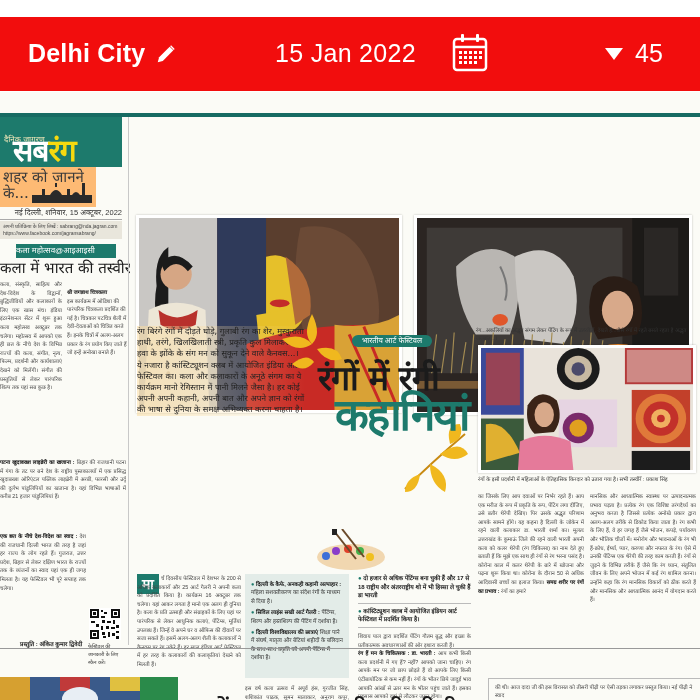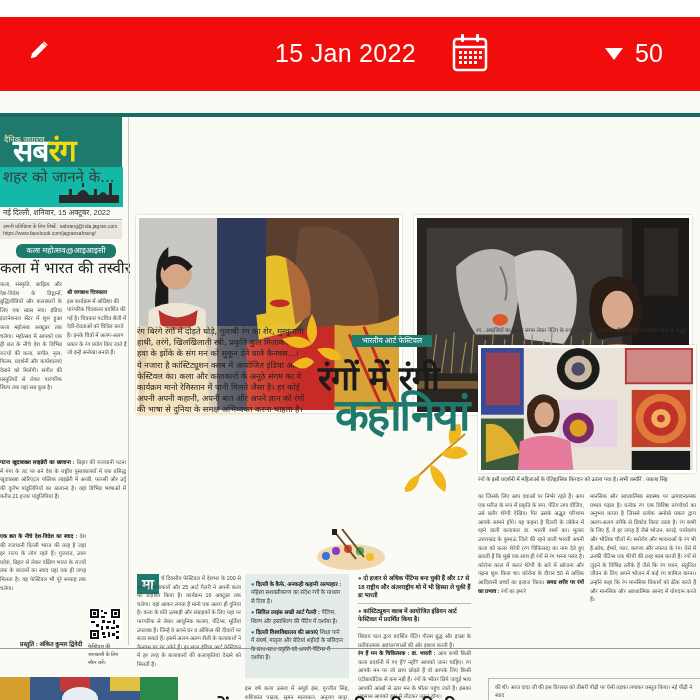"Delhi City" span { html: none -> <span>Delhi City</span> }
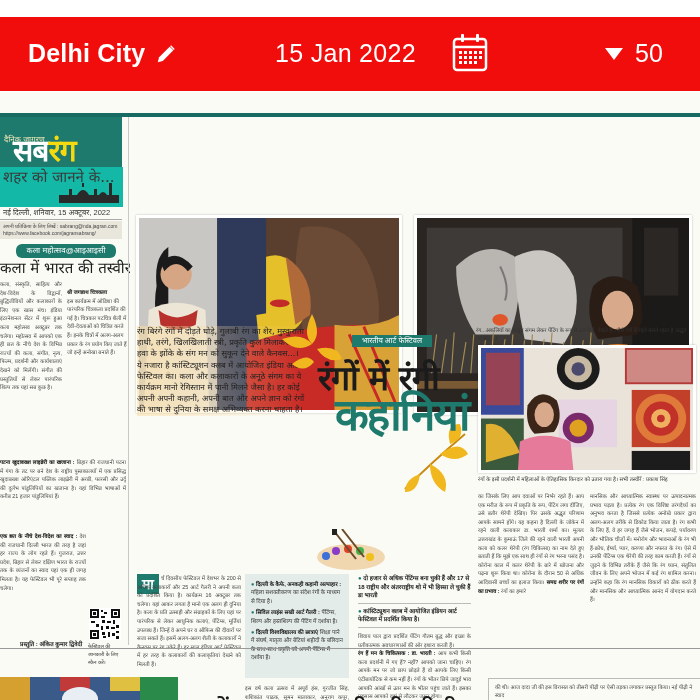"50" span { text: 50 -> 45 }
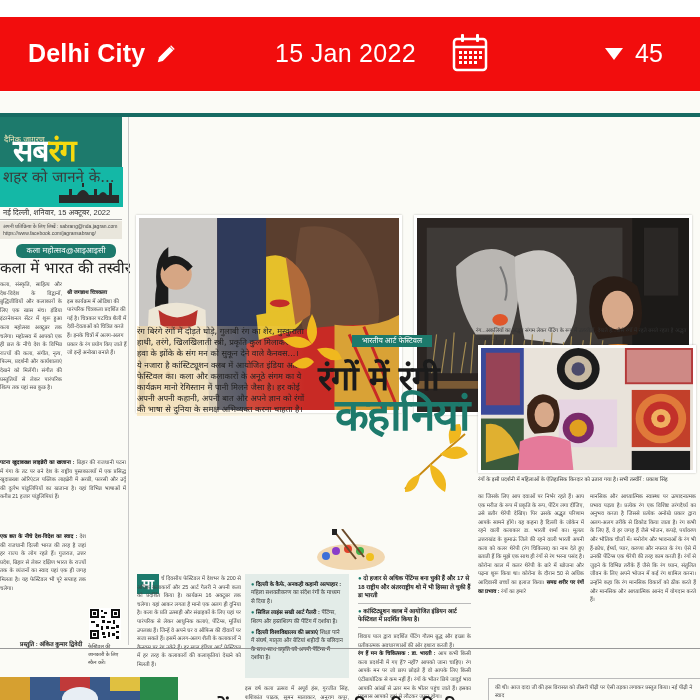"शहर को जानने के..." .tagline { background: #14b8a6 -> #fdba74; width: 123px -> 96px }
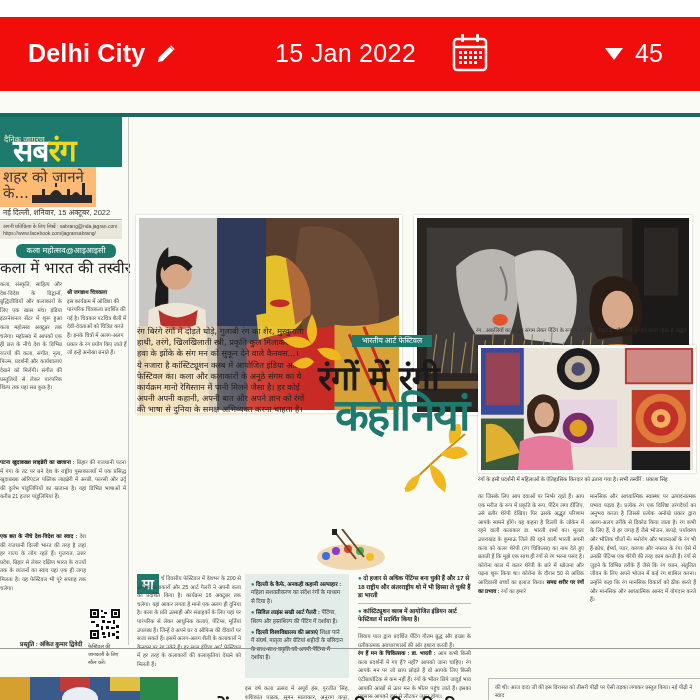"नई दिल्ली, शनिवार, 15 अक्टूबर," .dateline { text-align: none -> right }
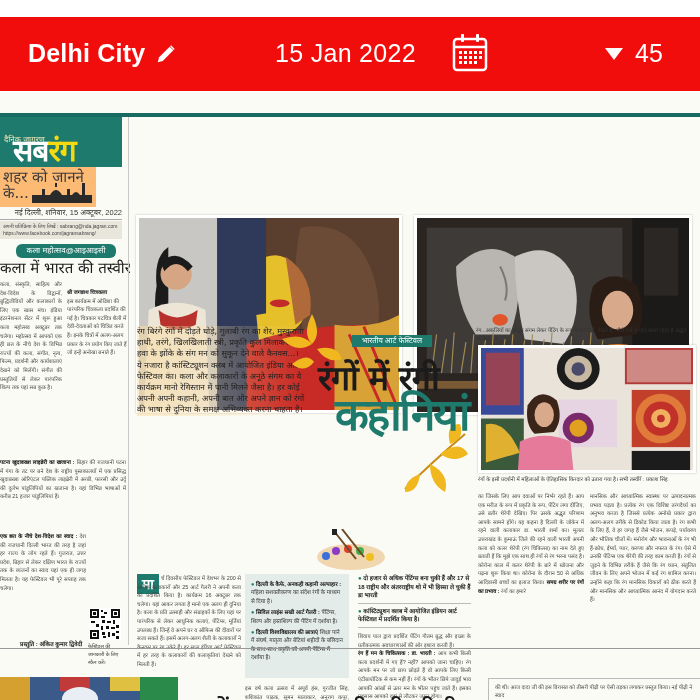"कला महोत्सव@आइआइसी" .section-badge { border-radius: 6px -> none; text-align: center -> left }
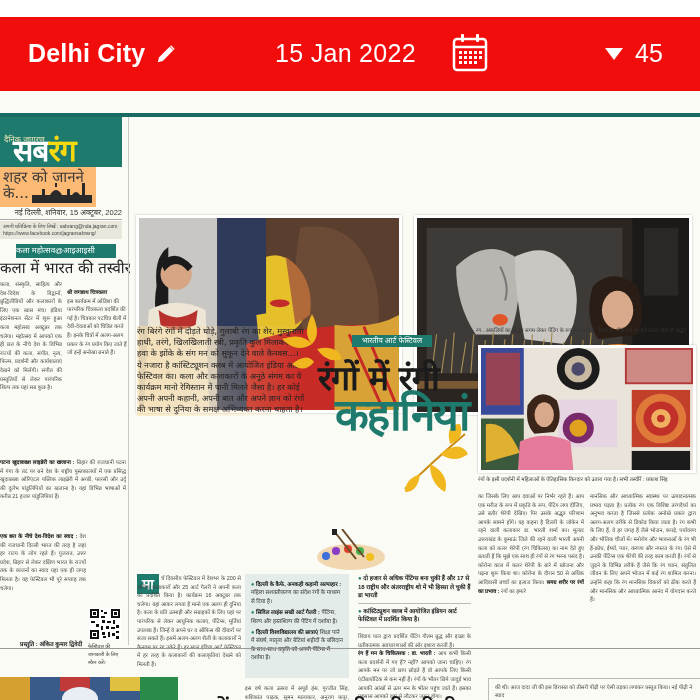"भारतीय आर्ट फेस्टिवल" .kicker { border-radius: none -> 6px }
